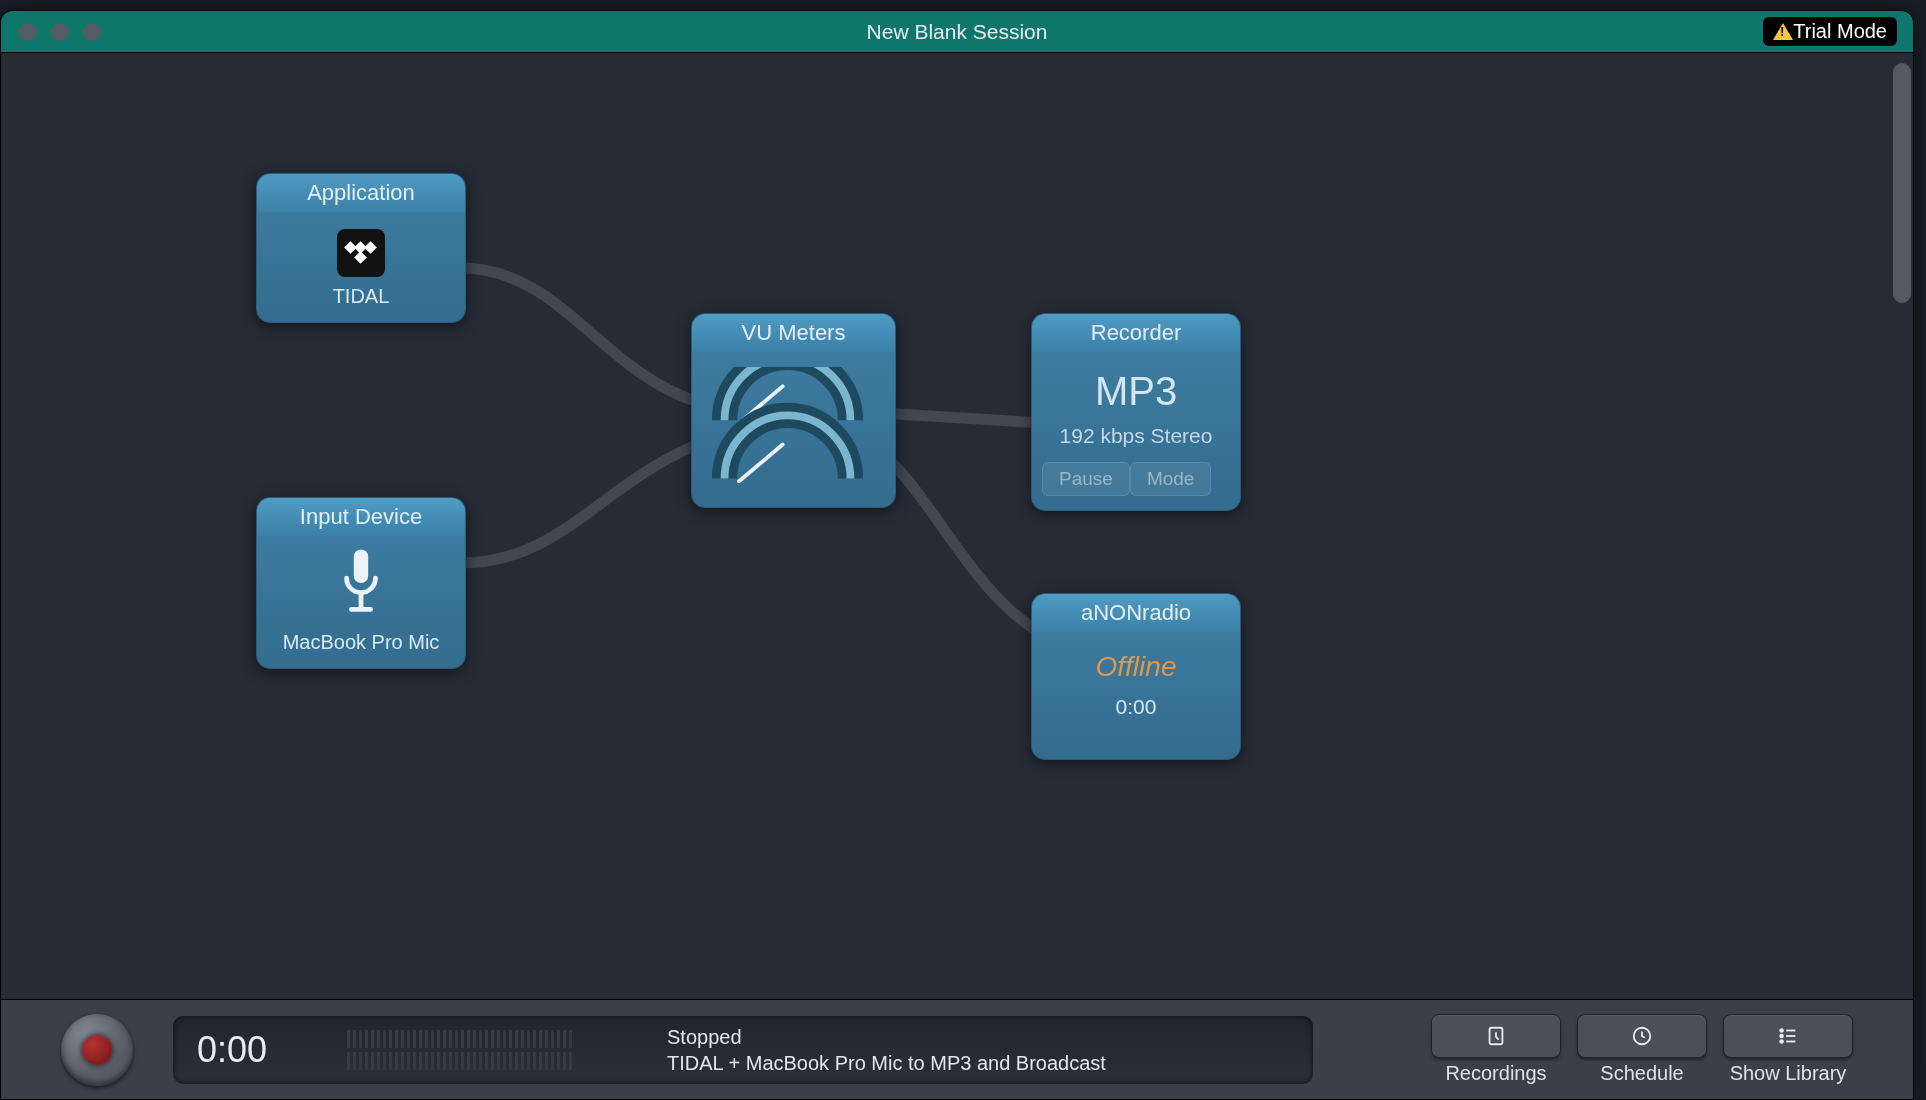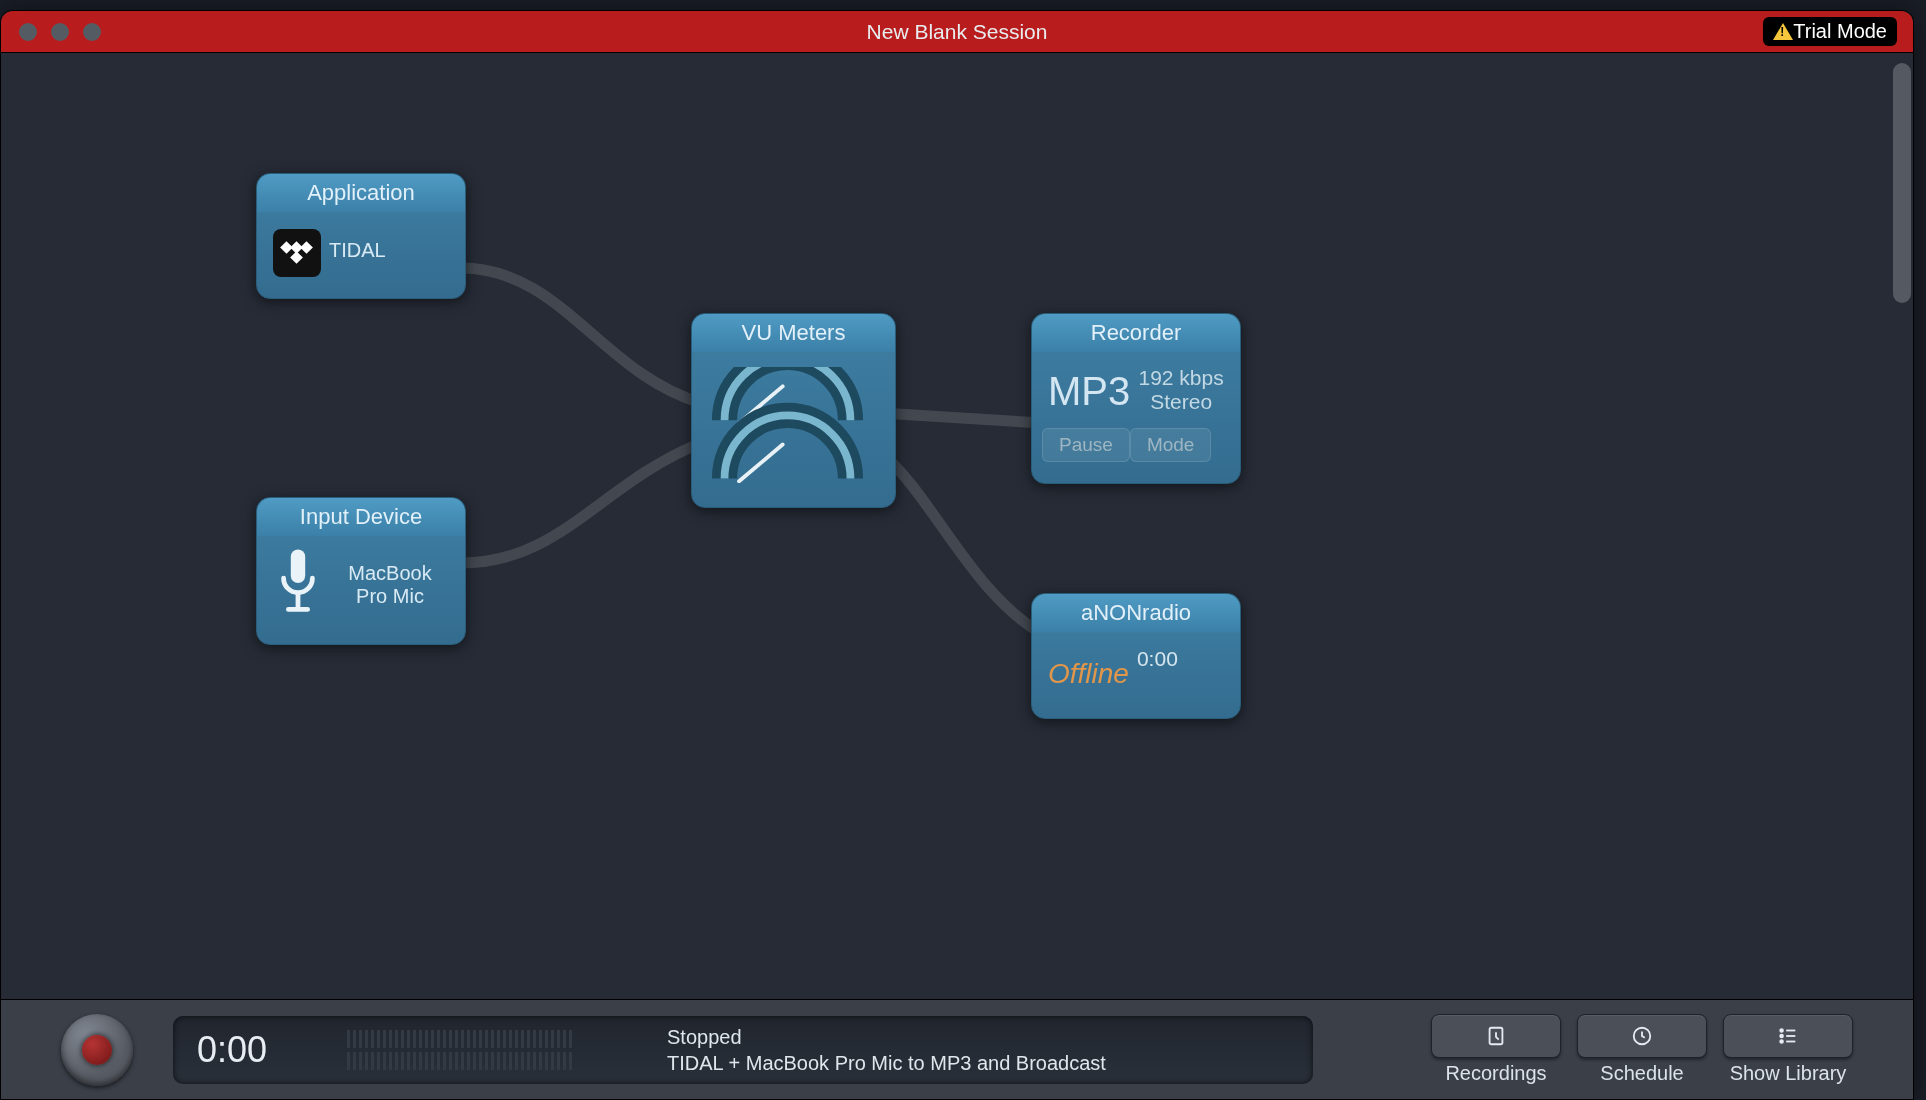"New Blank Session" .titlebar { background: #b91c1c -> #0f766e }
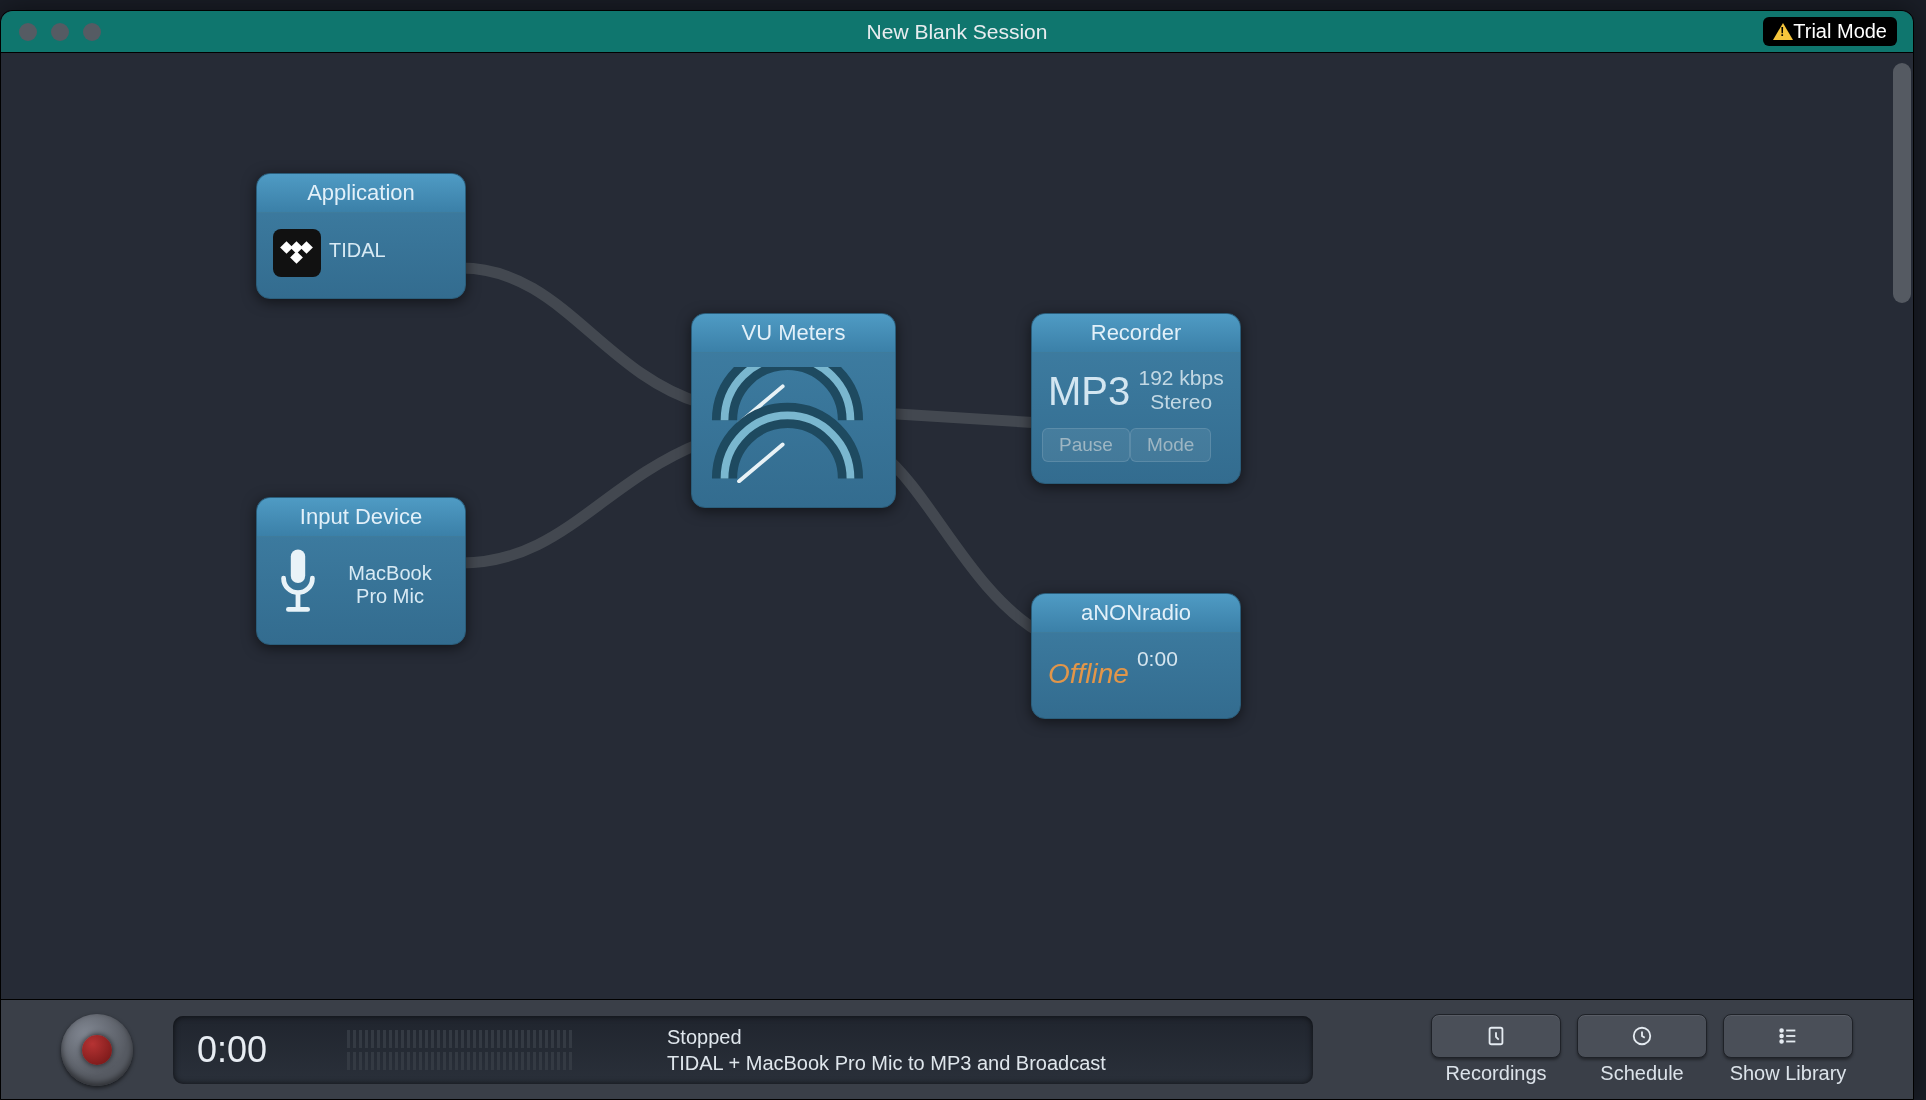"Application" .block { padding-bottom: 21px -> 14px }
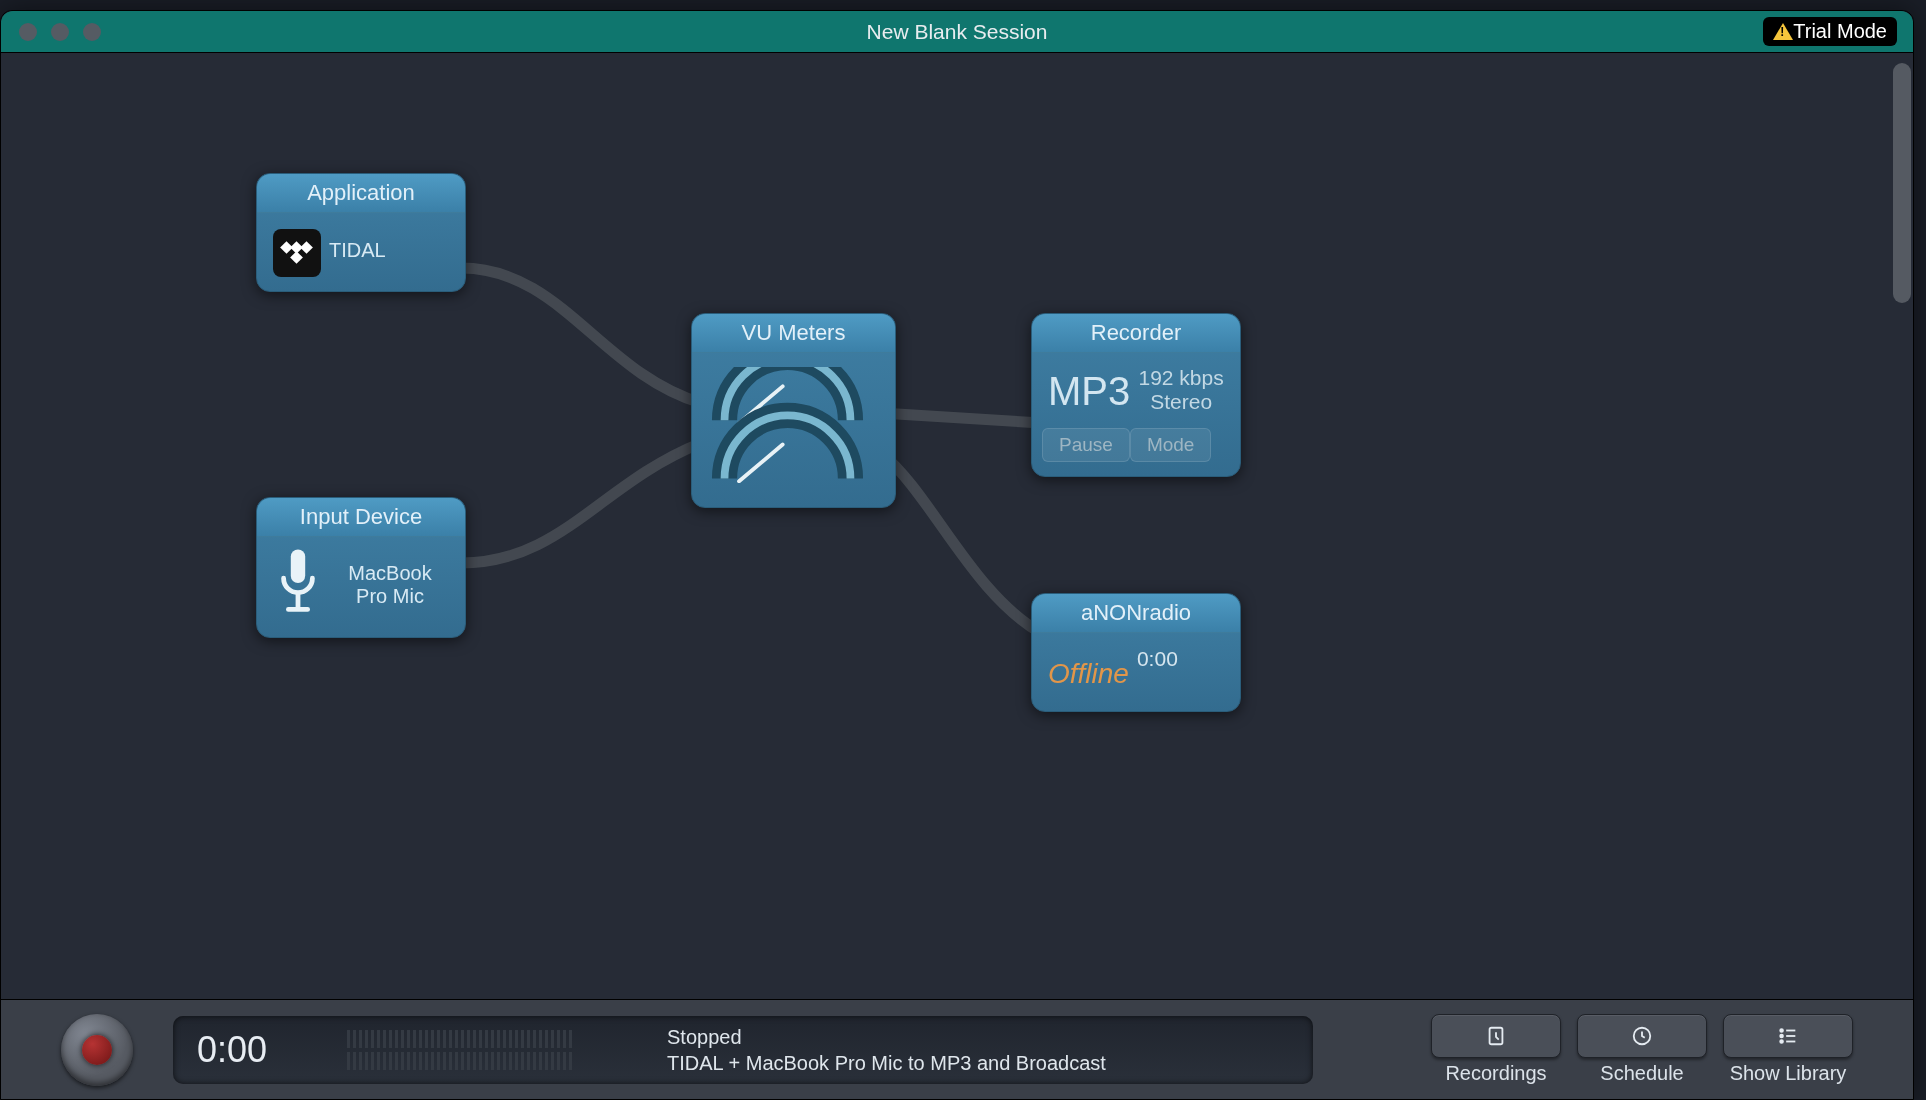"TIDAL" .block-body { flex-direction: row -> column }
